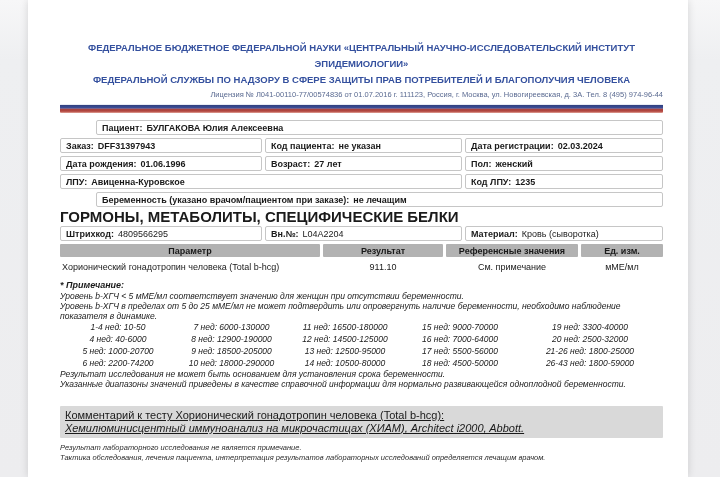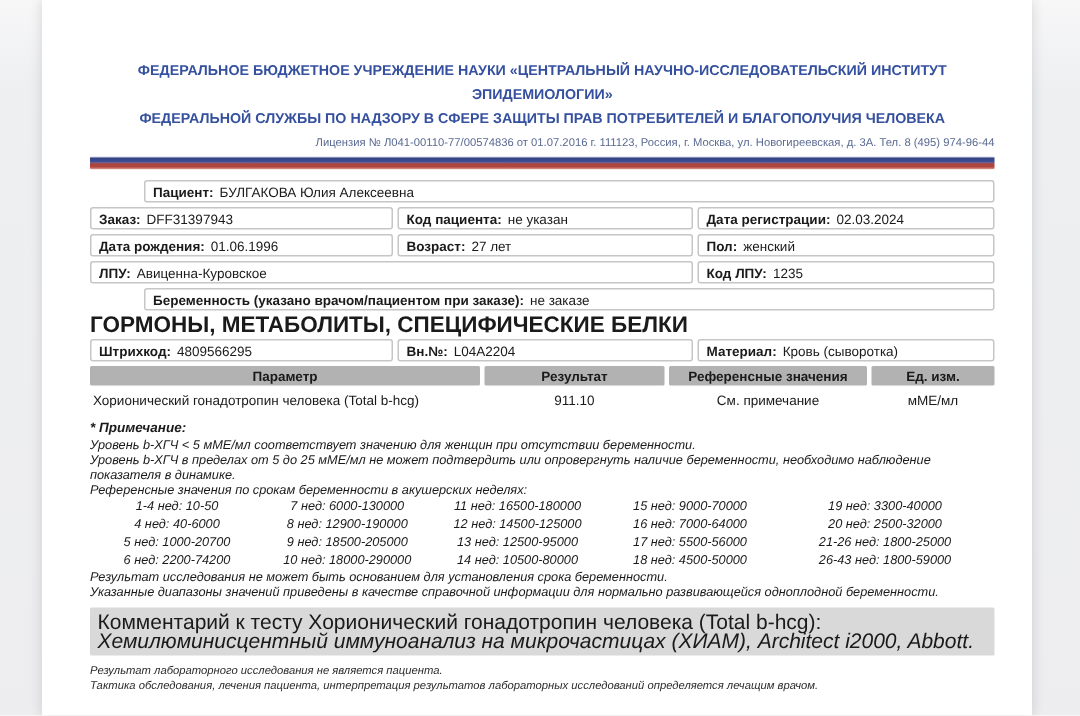"ФЕДЕРАЛЬНОЕ БЮДЖЕТНОЕ УЧРЕЖДЕНИЕ НАУКИ" div.org-line { text: УЧРЕЖДЕНИЕ -> ФЕДЕРАЛЬНОЙ }
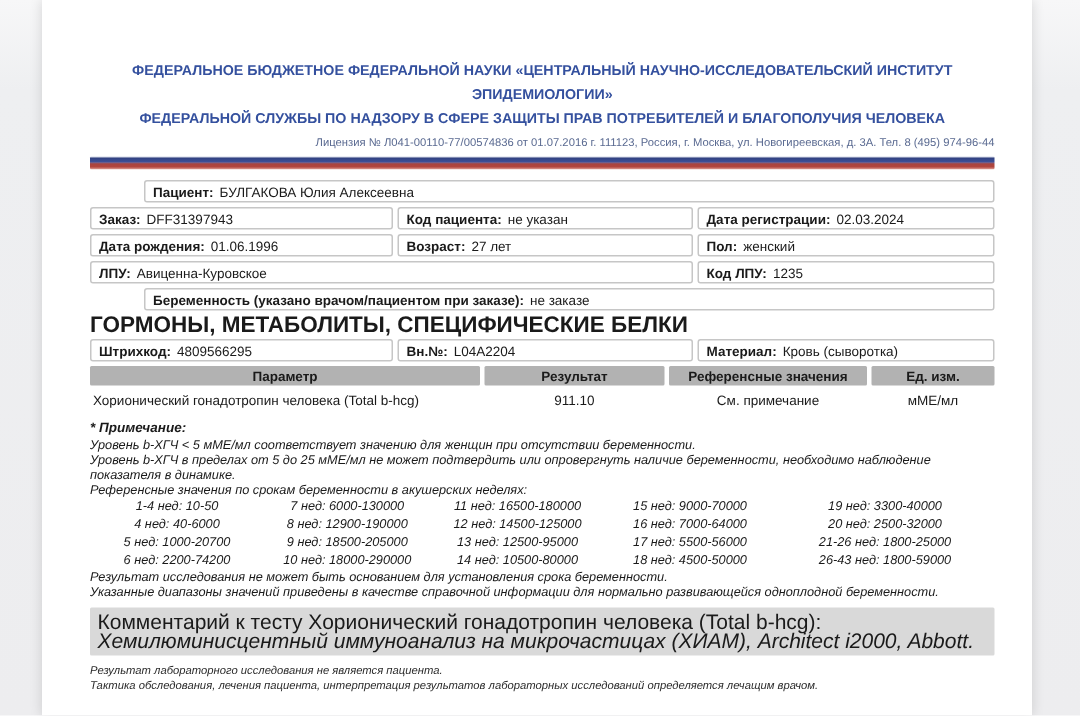"БУЛГАКОВА Юлия Алексеевна" .cell .val-b { font-weight: normal -> bold }
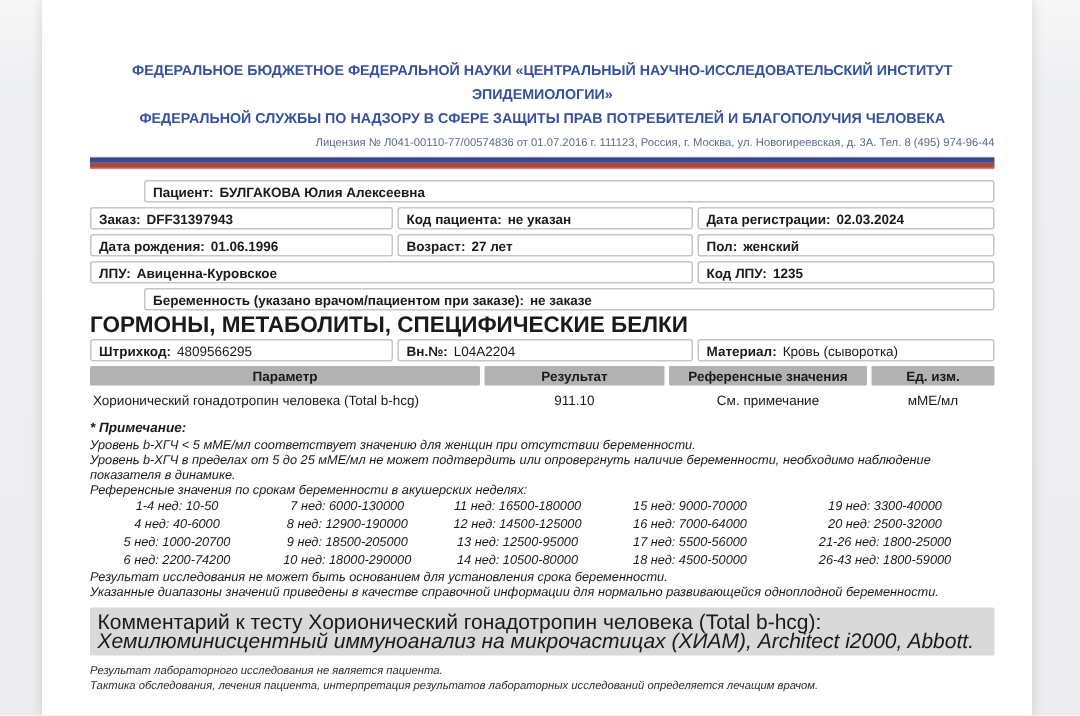"не заказе" span.val-b { text: заказе -> лечащим }
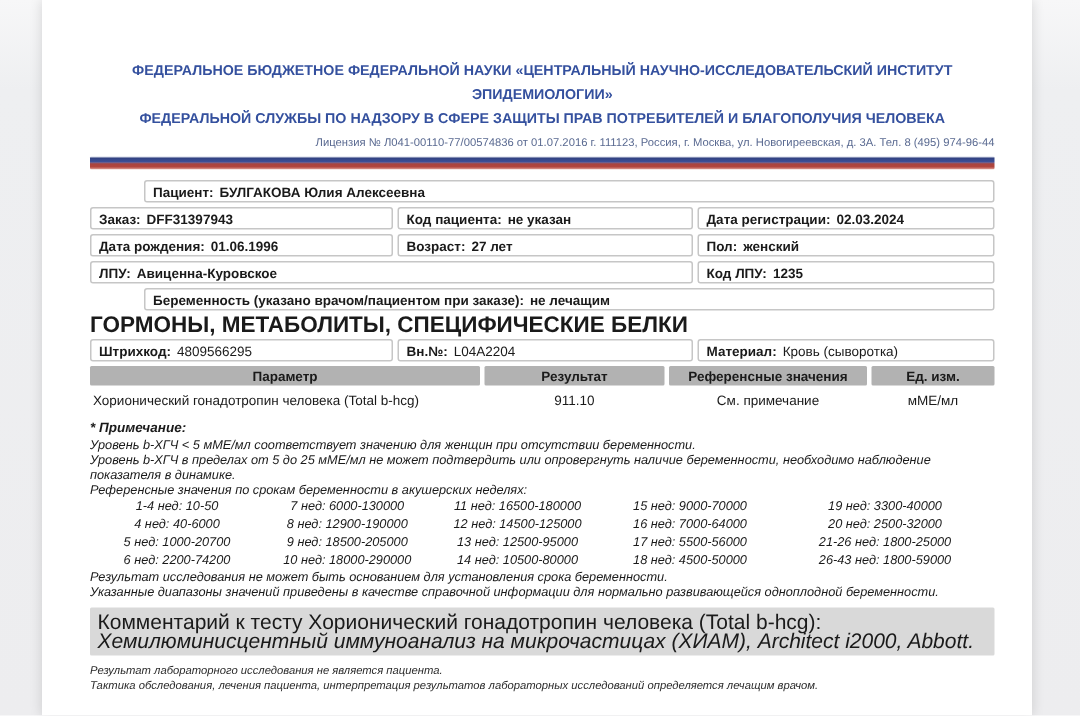"Референсные значения по срокам" p { html: <p>Референсные значения по срокам беременности в акушерских неделях:</p> -> none }
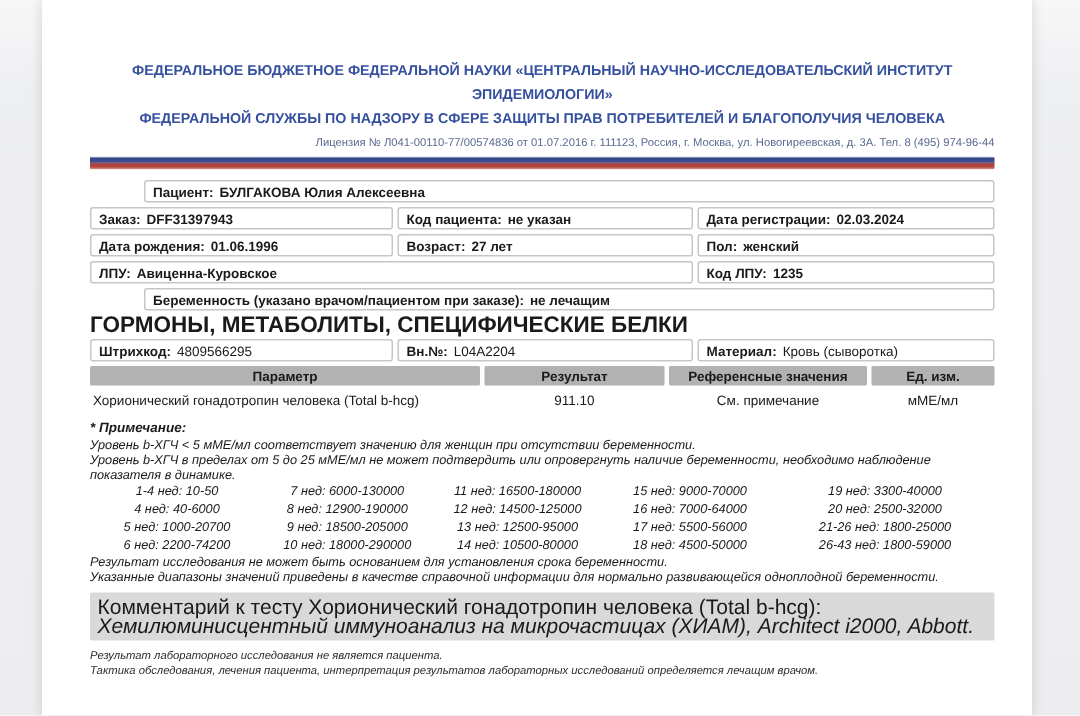"Комментарий к тесту Хорионический" .comment-box { font-size: 14px -> 11px; margin-top: 6px -> 17px; text-decoration: none -> underline }
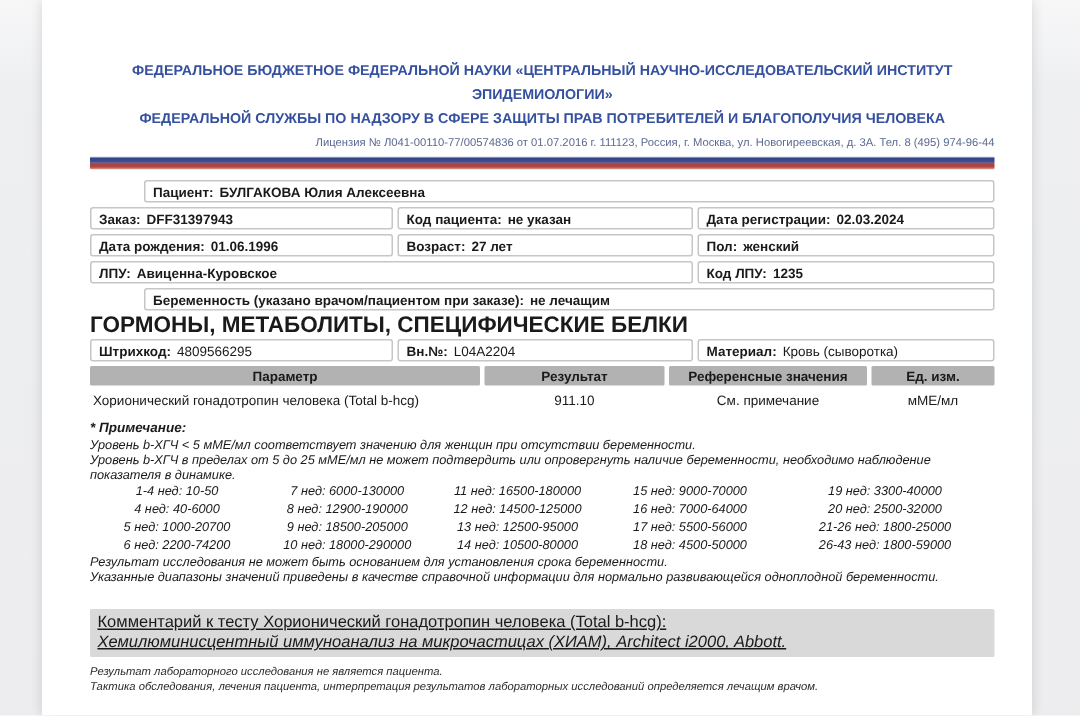"Результат лабораторного исследования не" div { text: пациента -> примечание }
